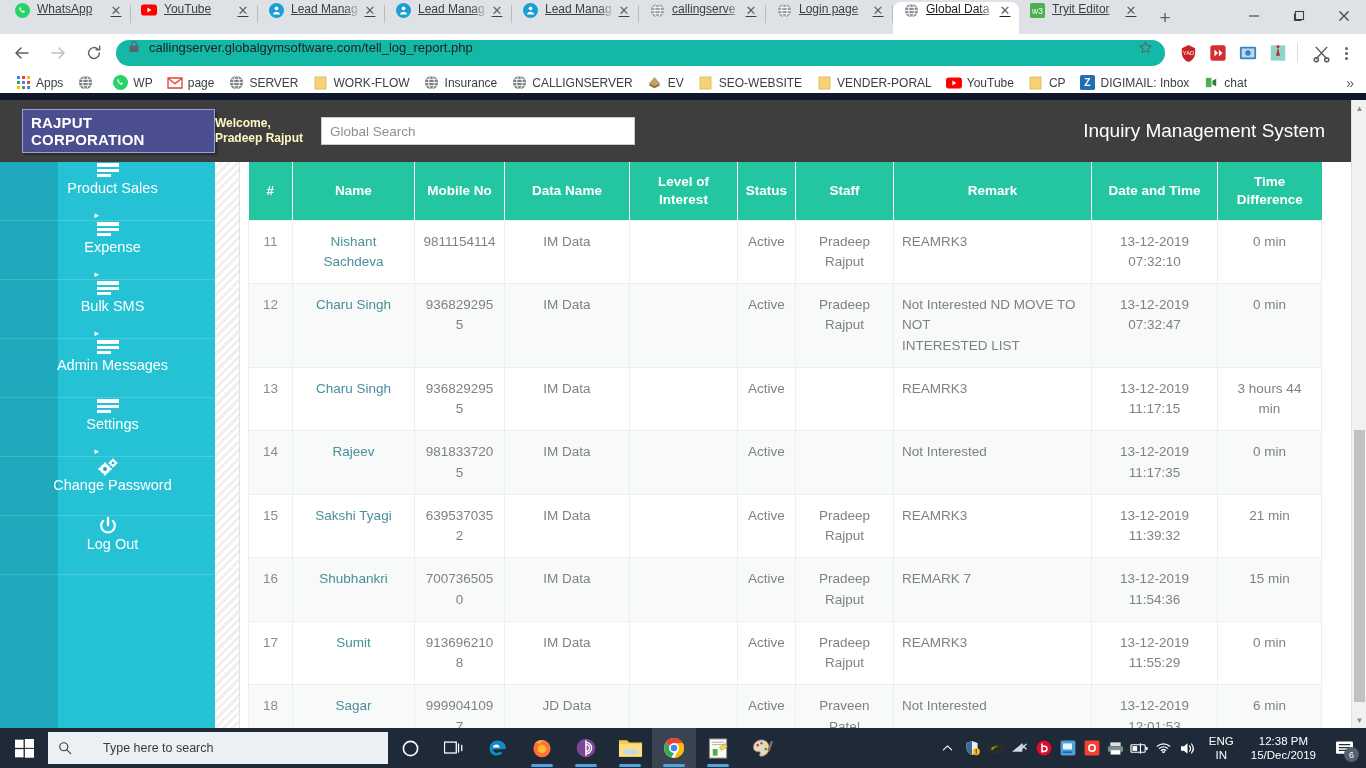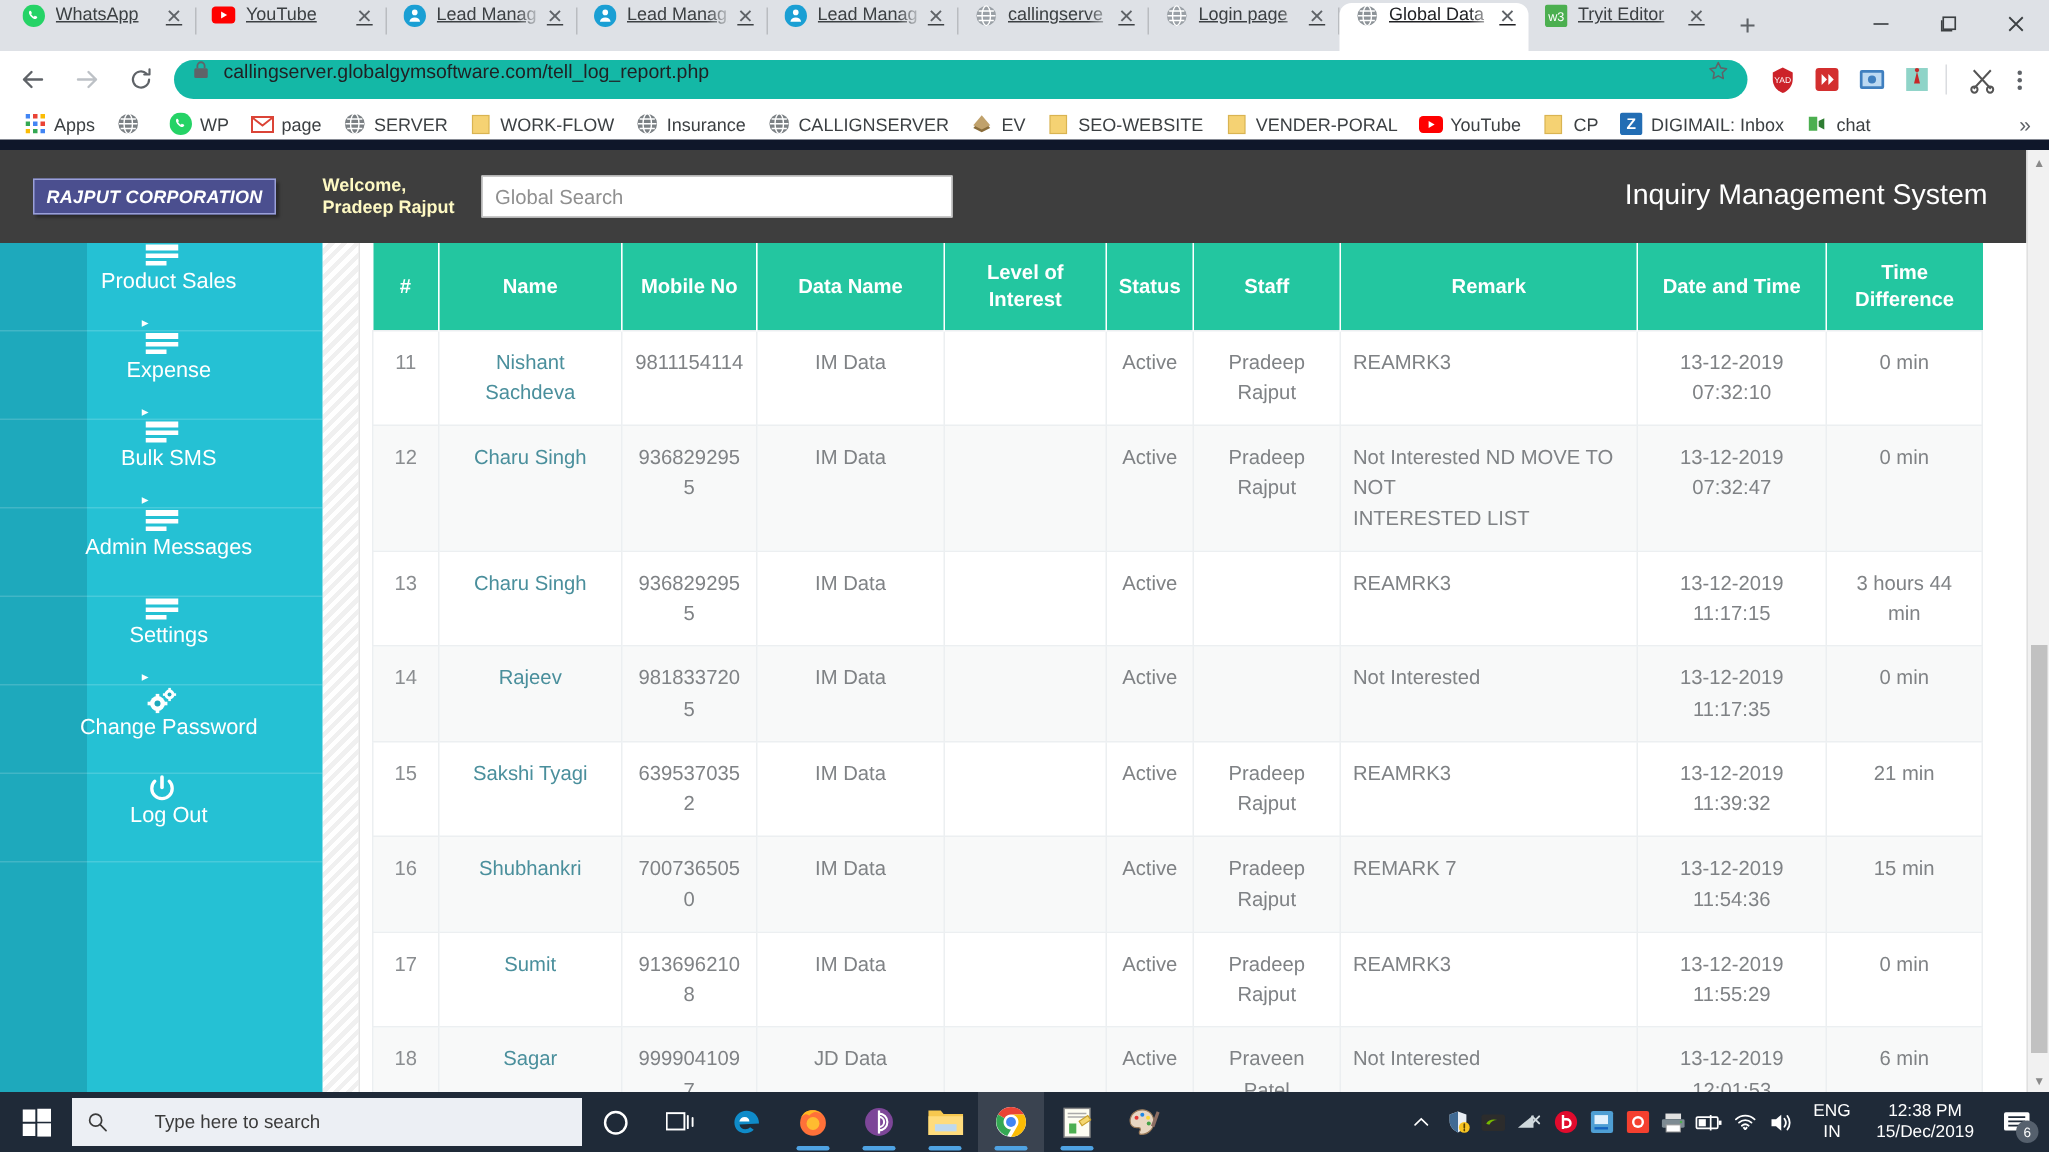"RAJPUT CORPORATION" .logo { font-size: 12px -> 15px; font-style: italic -> none }
